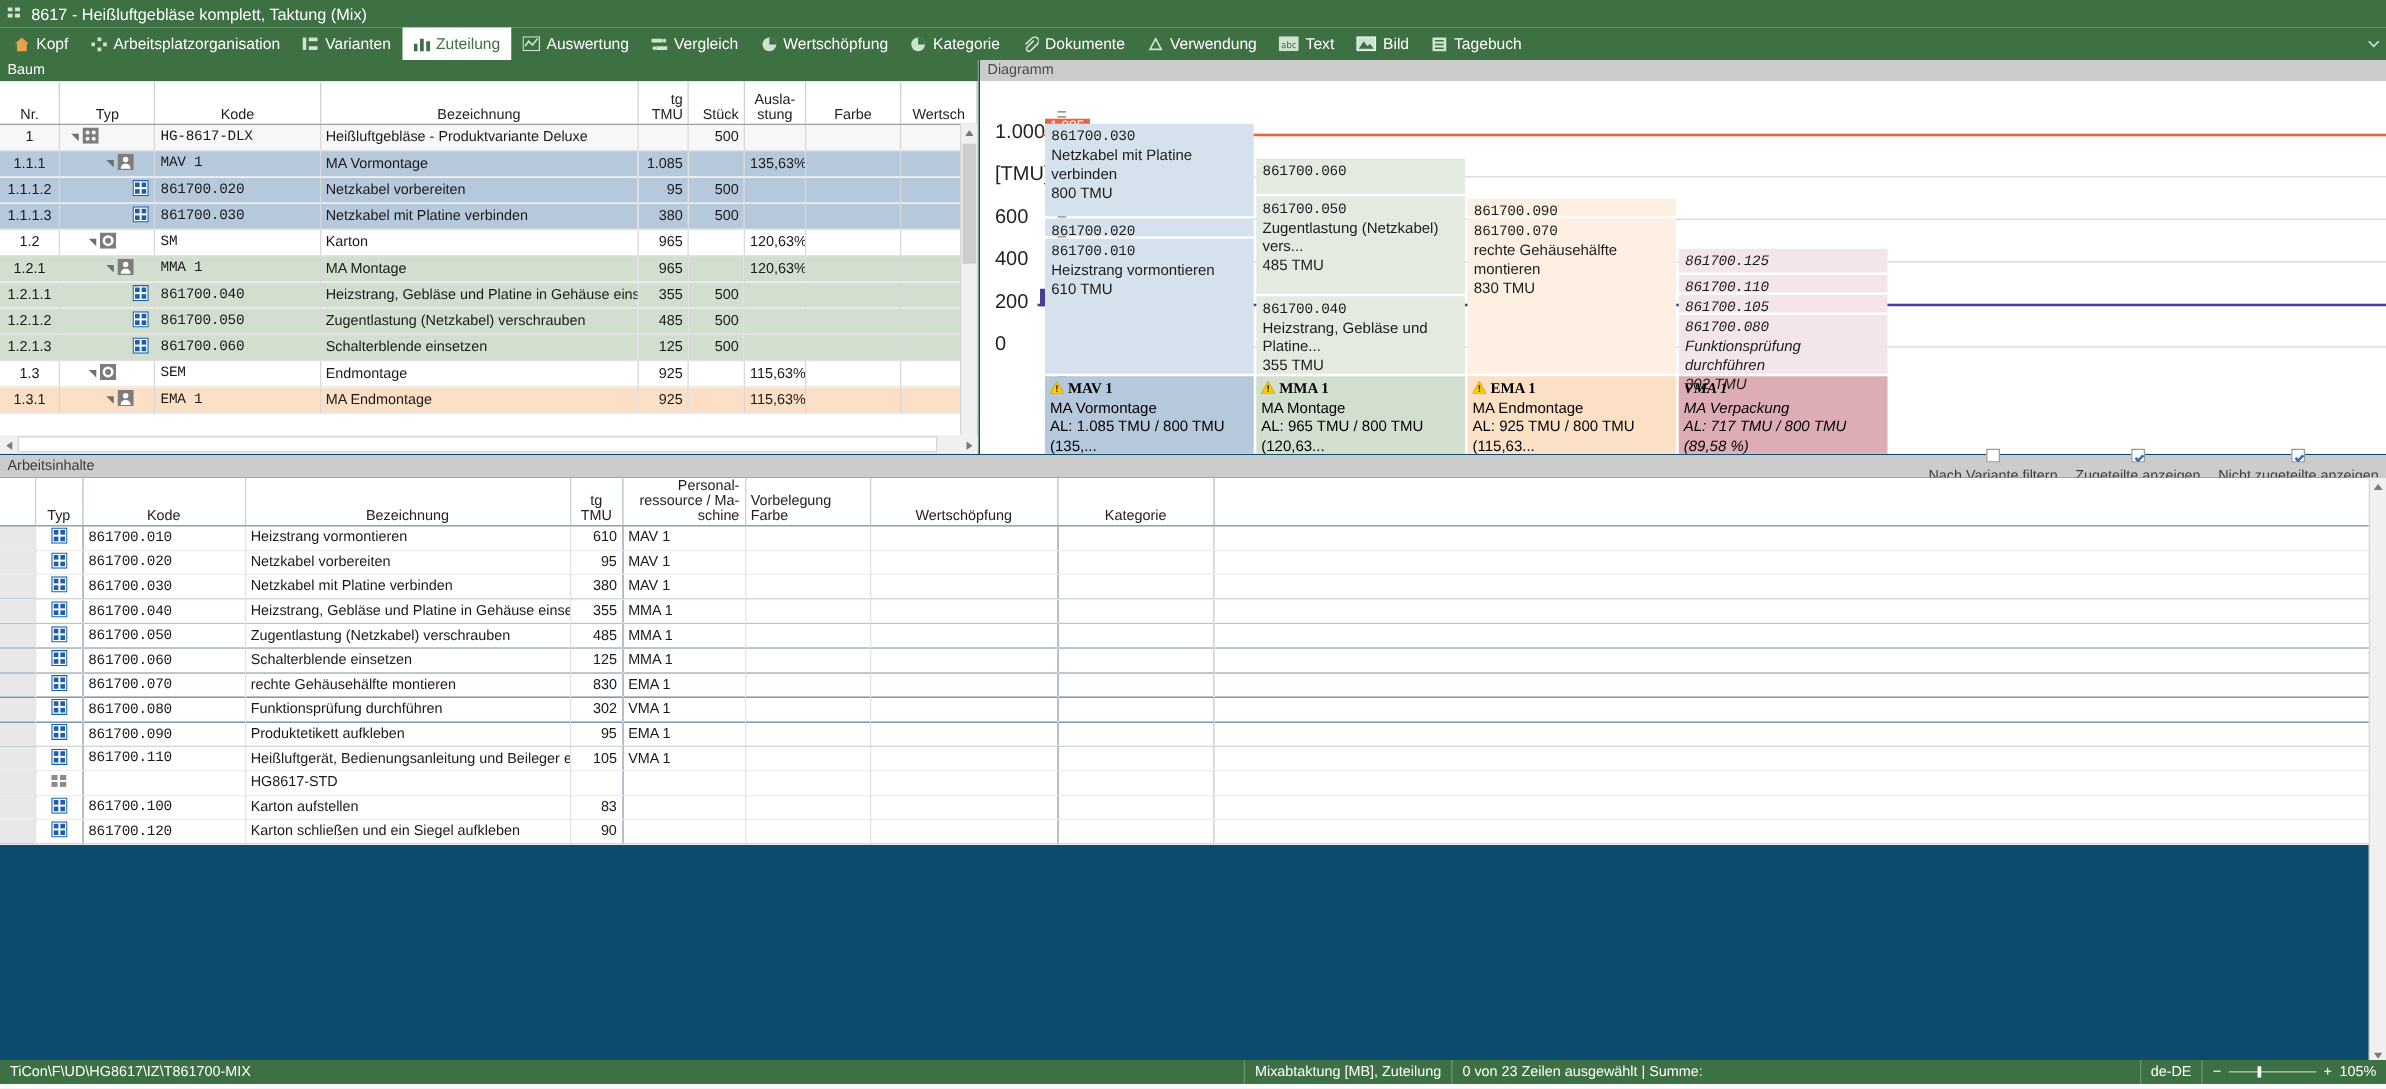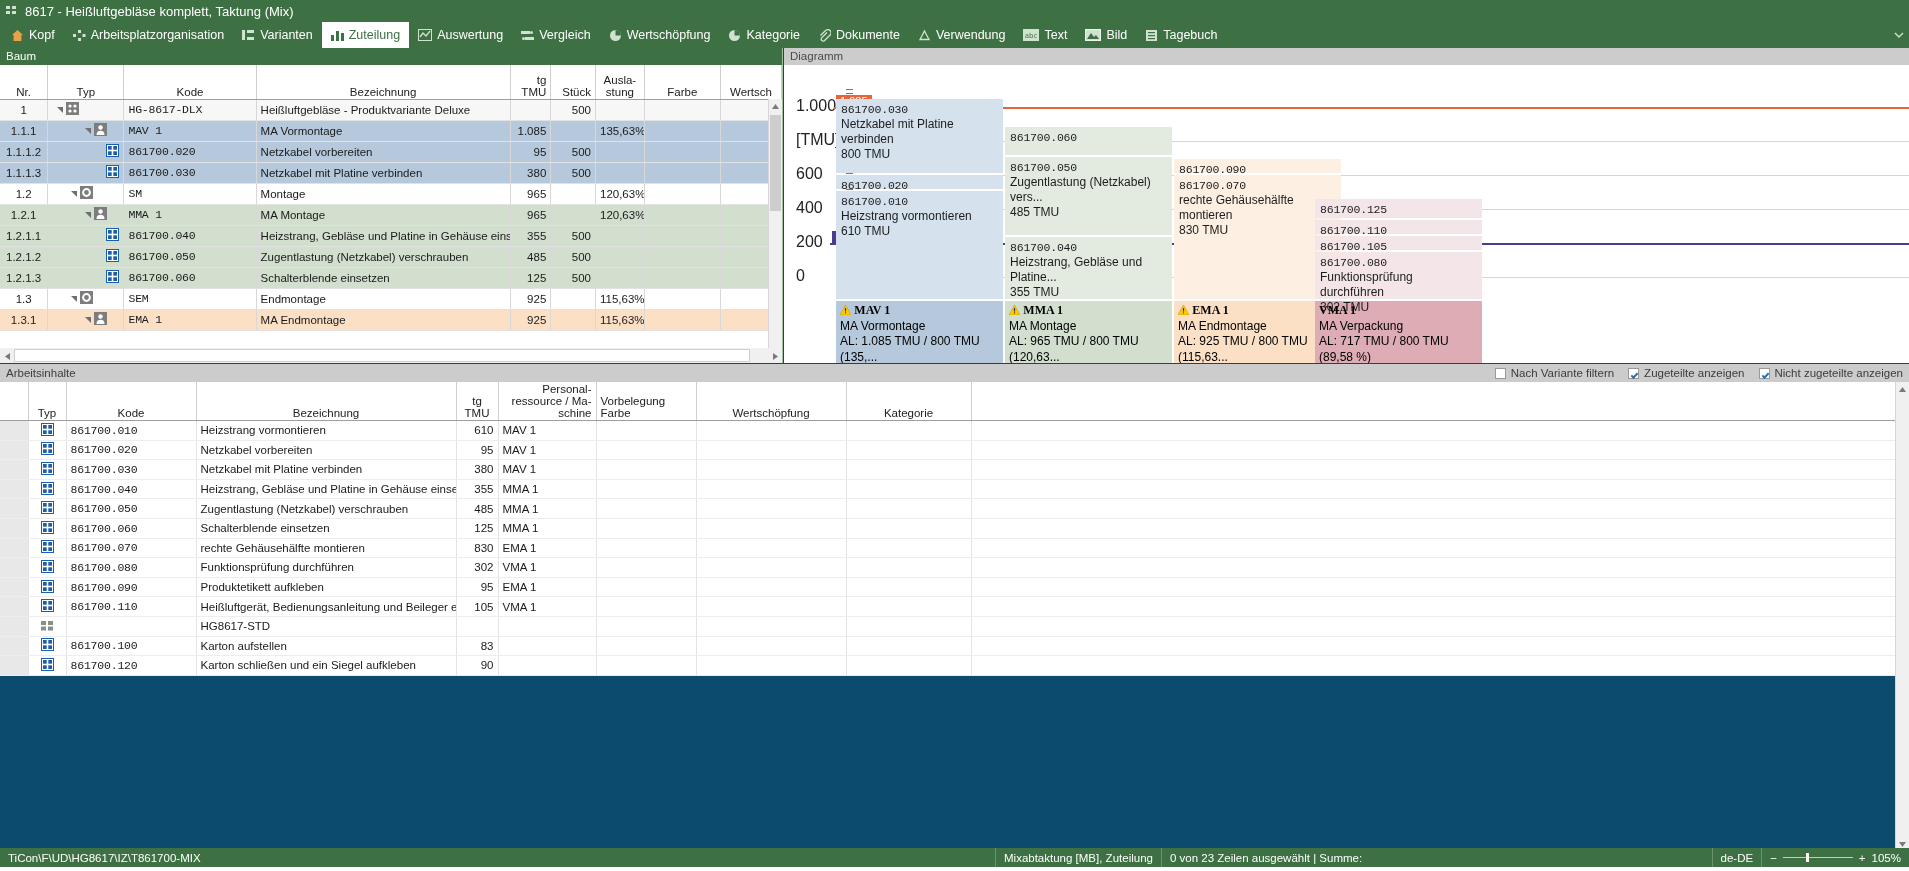"Montage" td { text: Montage -> Karton }
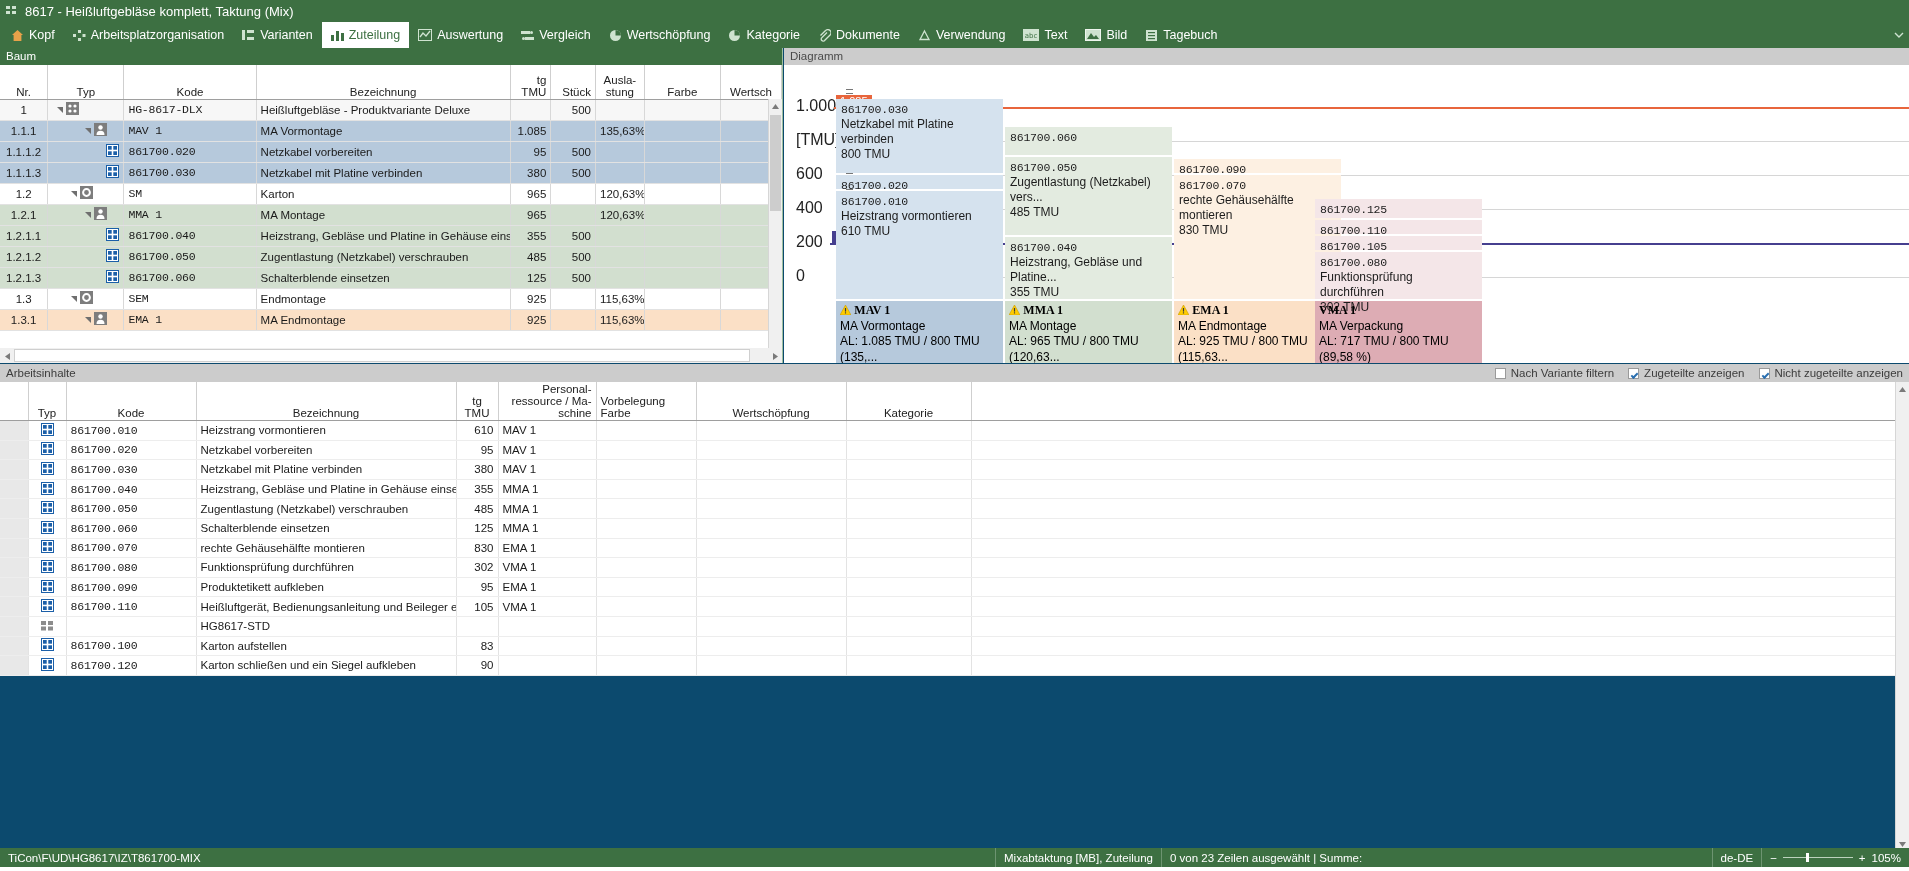"861700.125" div.colwrap { font-style: none -> italic; left: 531px -> 559px }
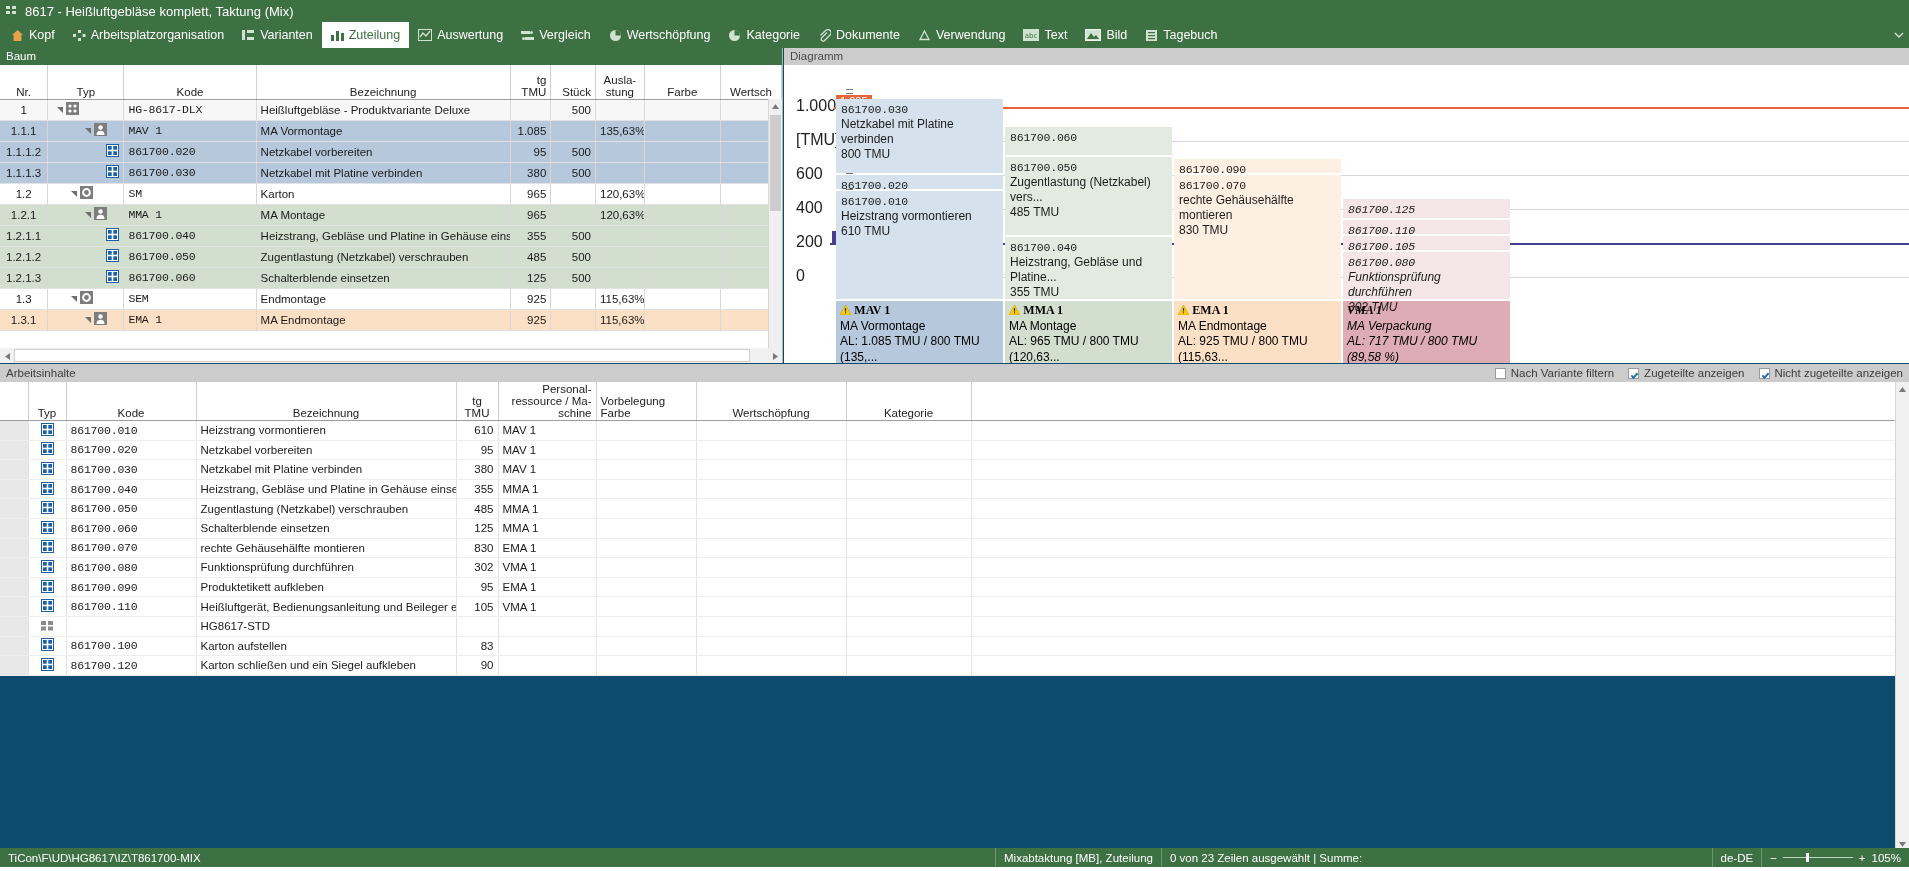"Nach Variante filtern" .cbx { flex-direction: none -> column }
